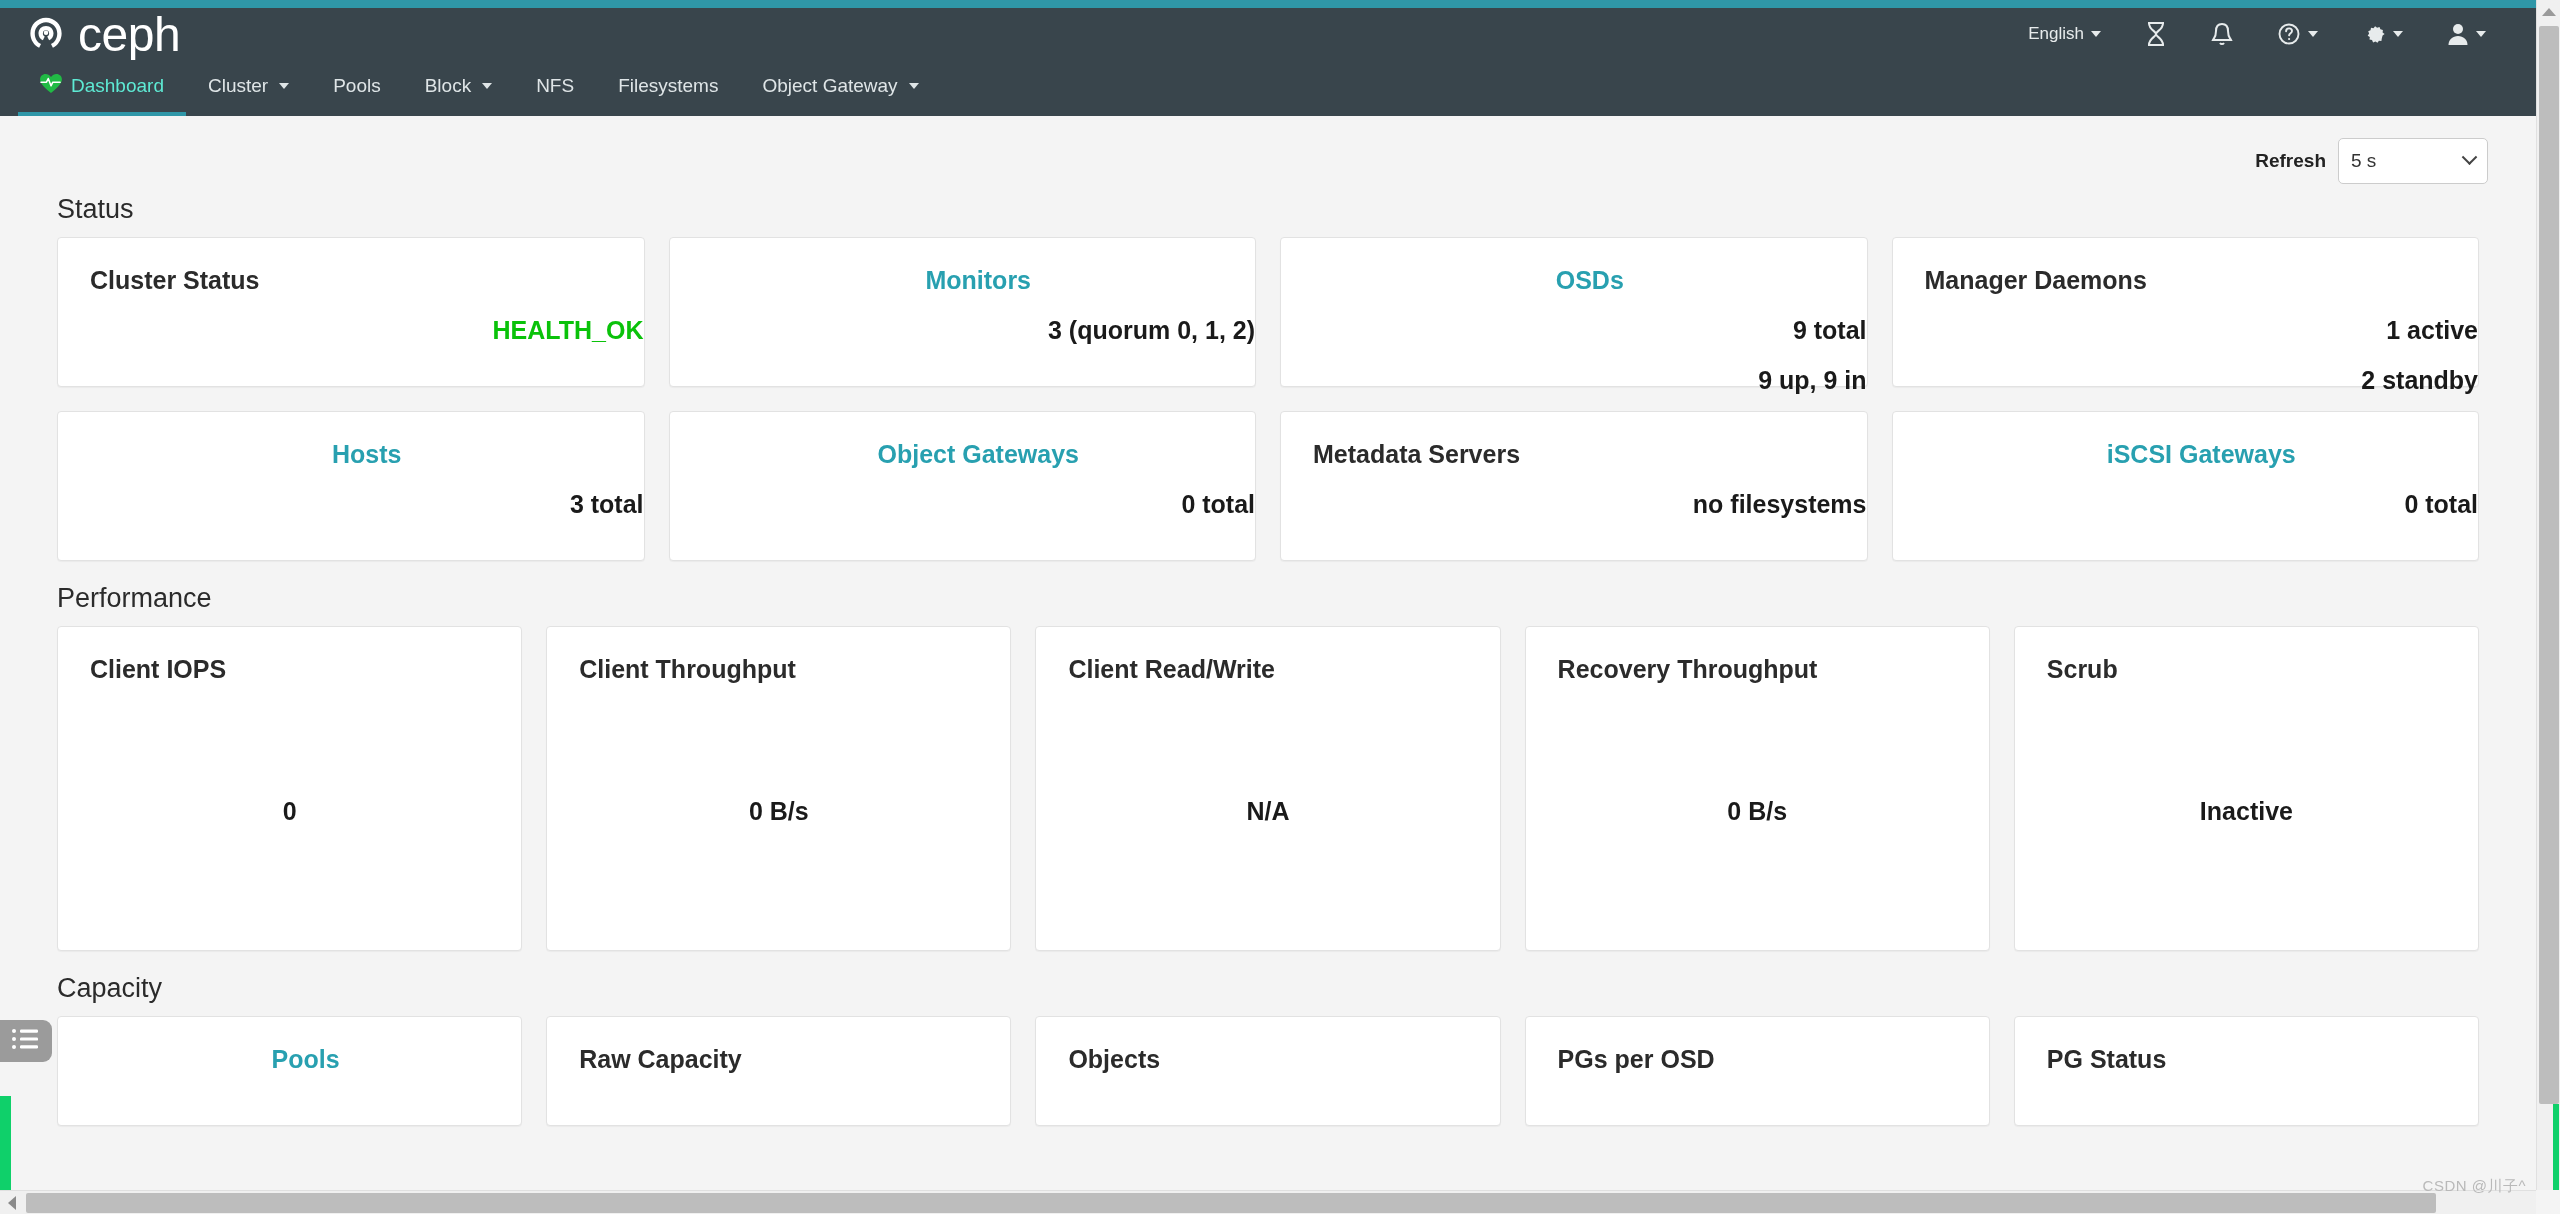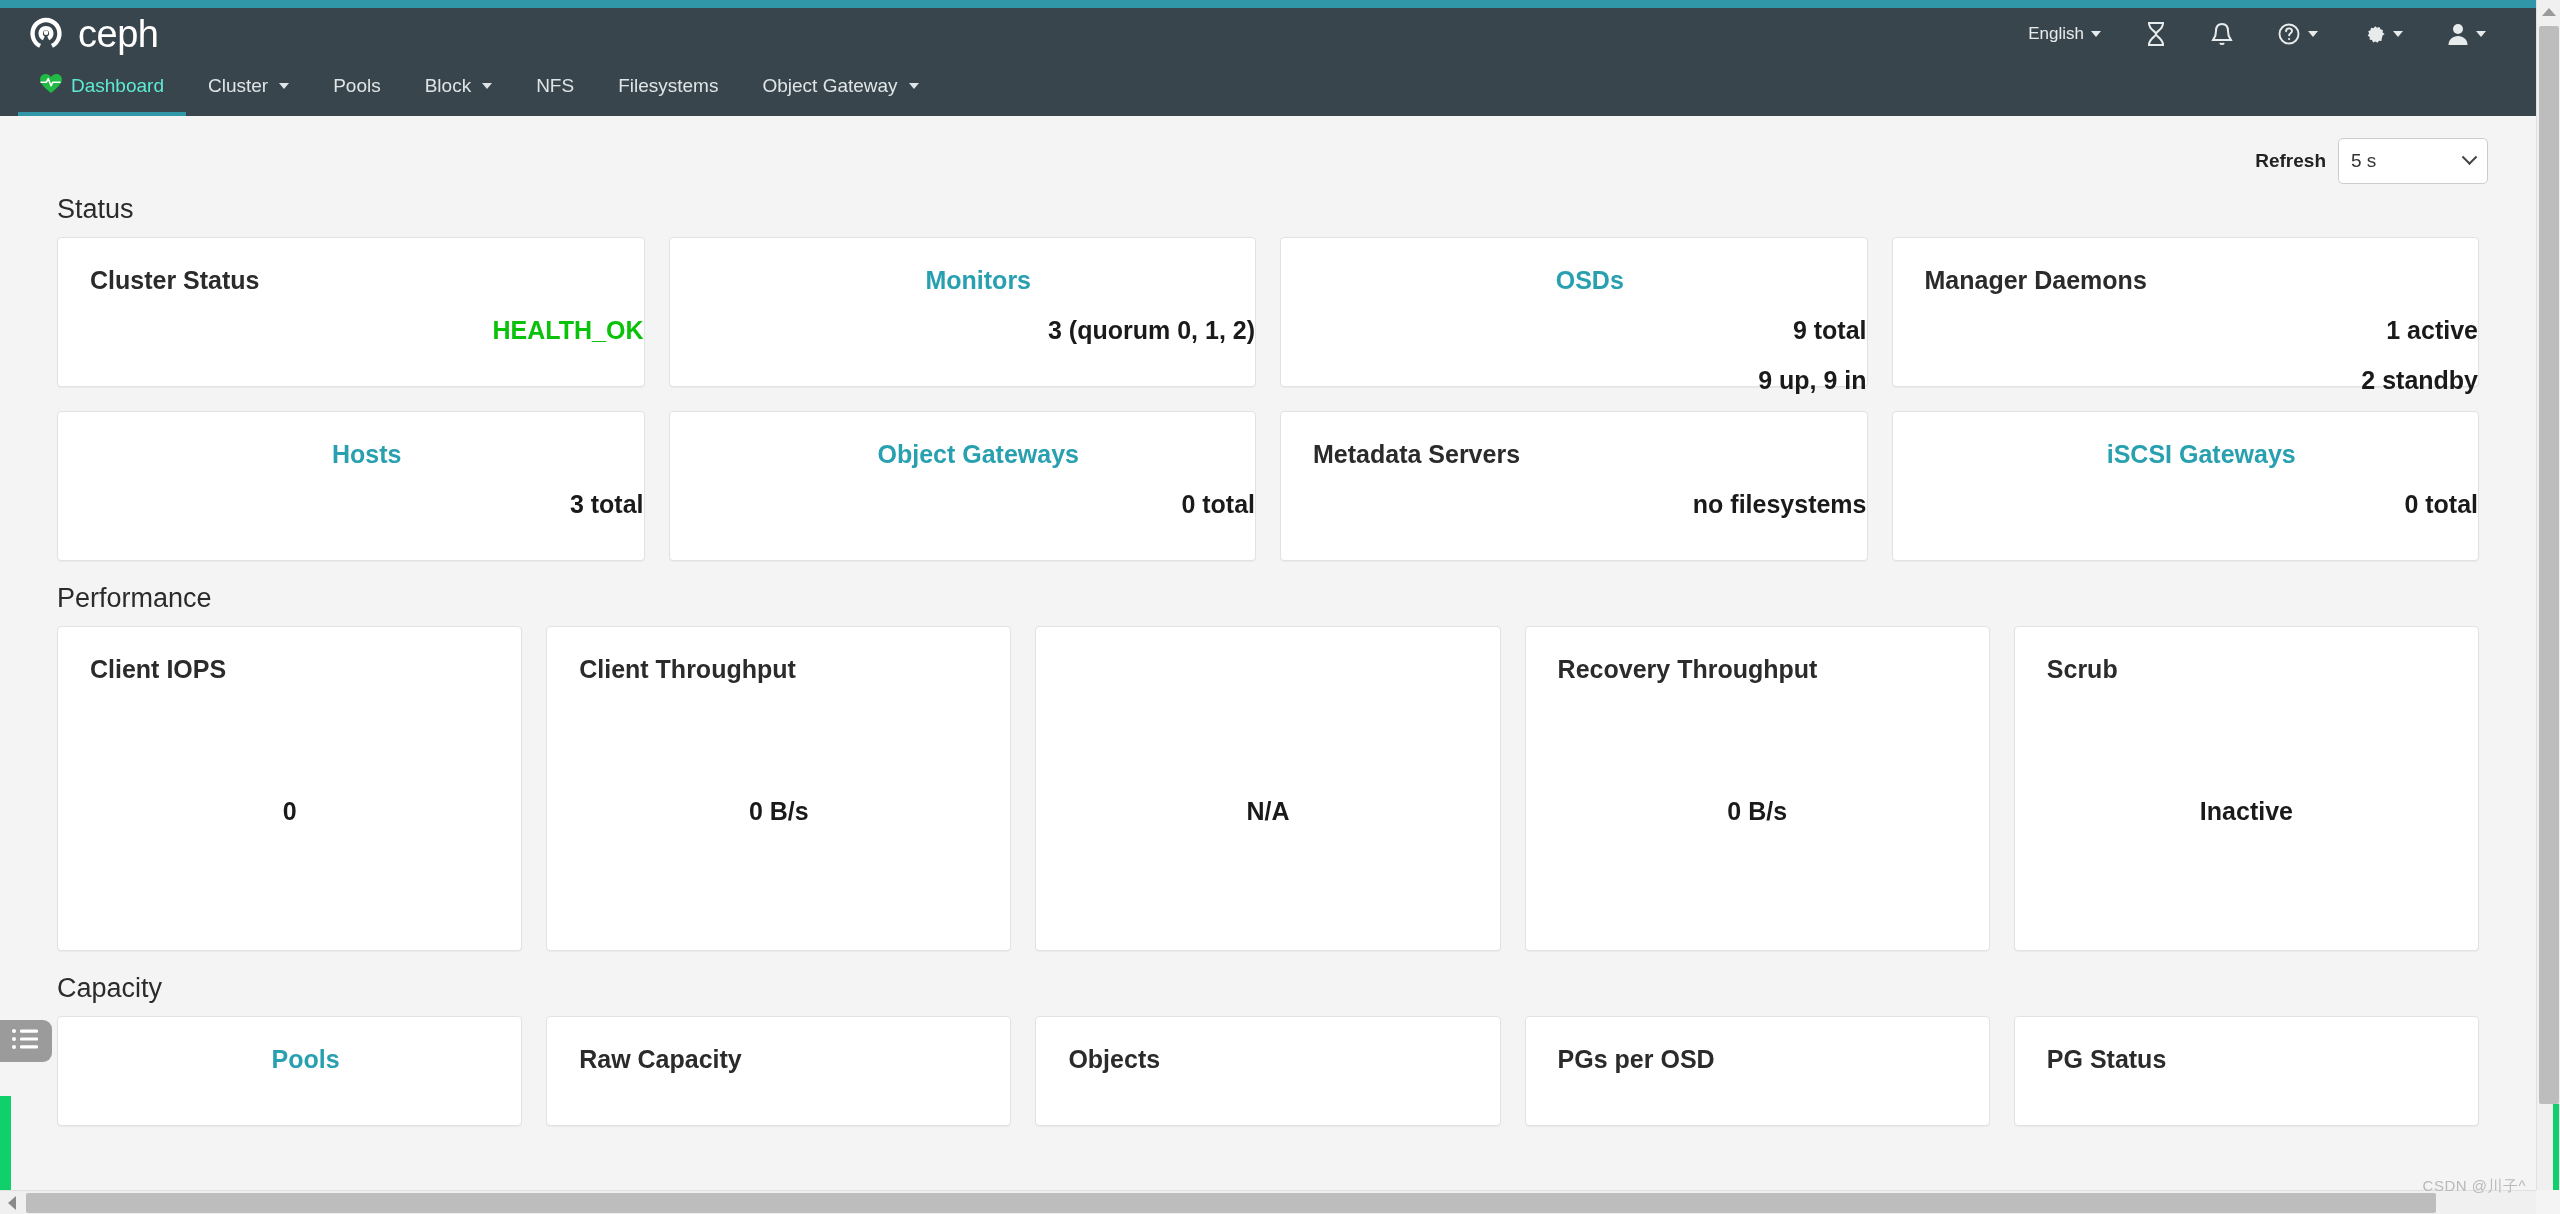"ceph" .brand-text { font-size: 38px -> 48px }
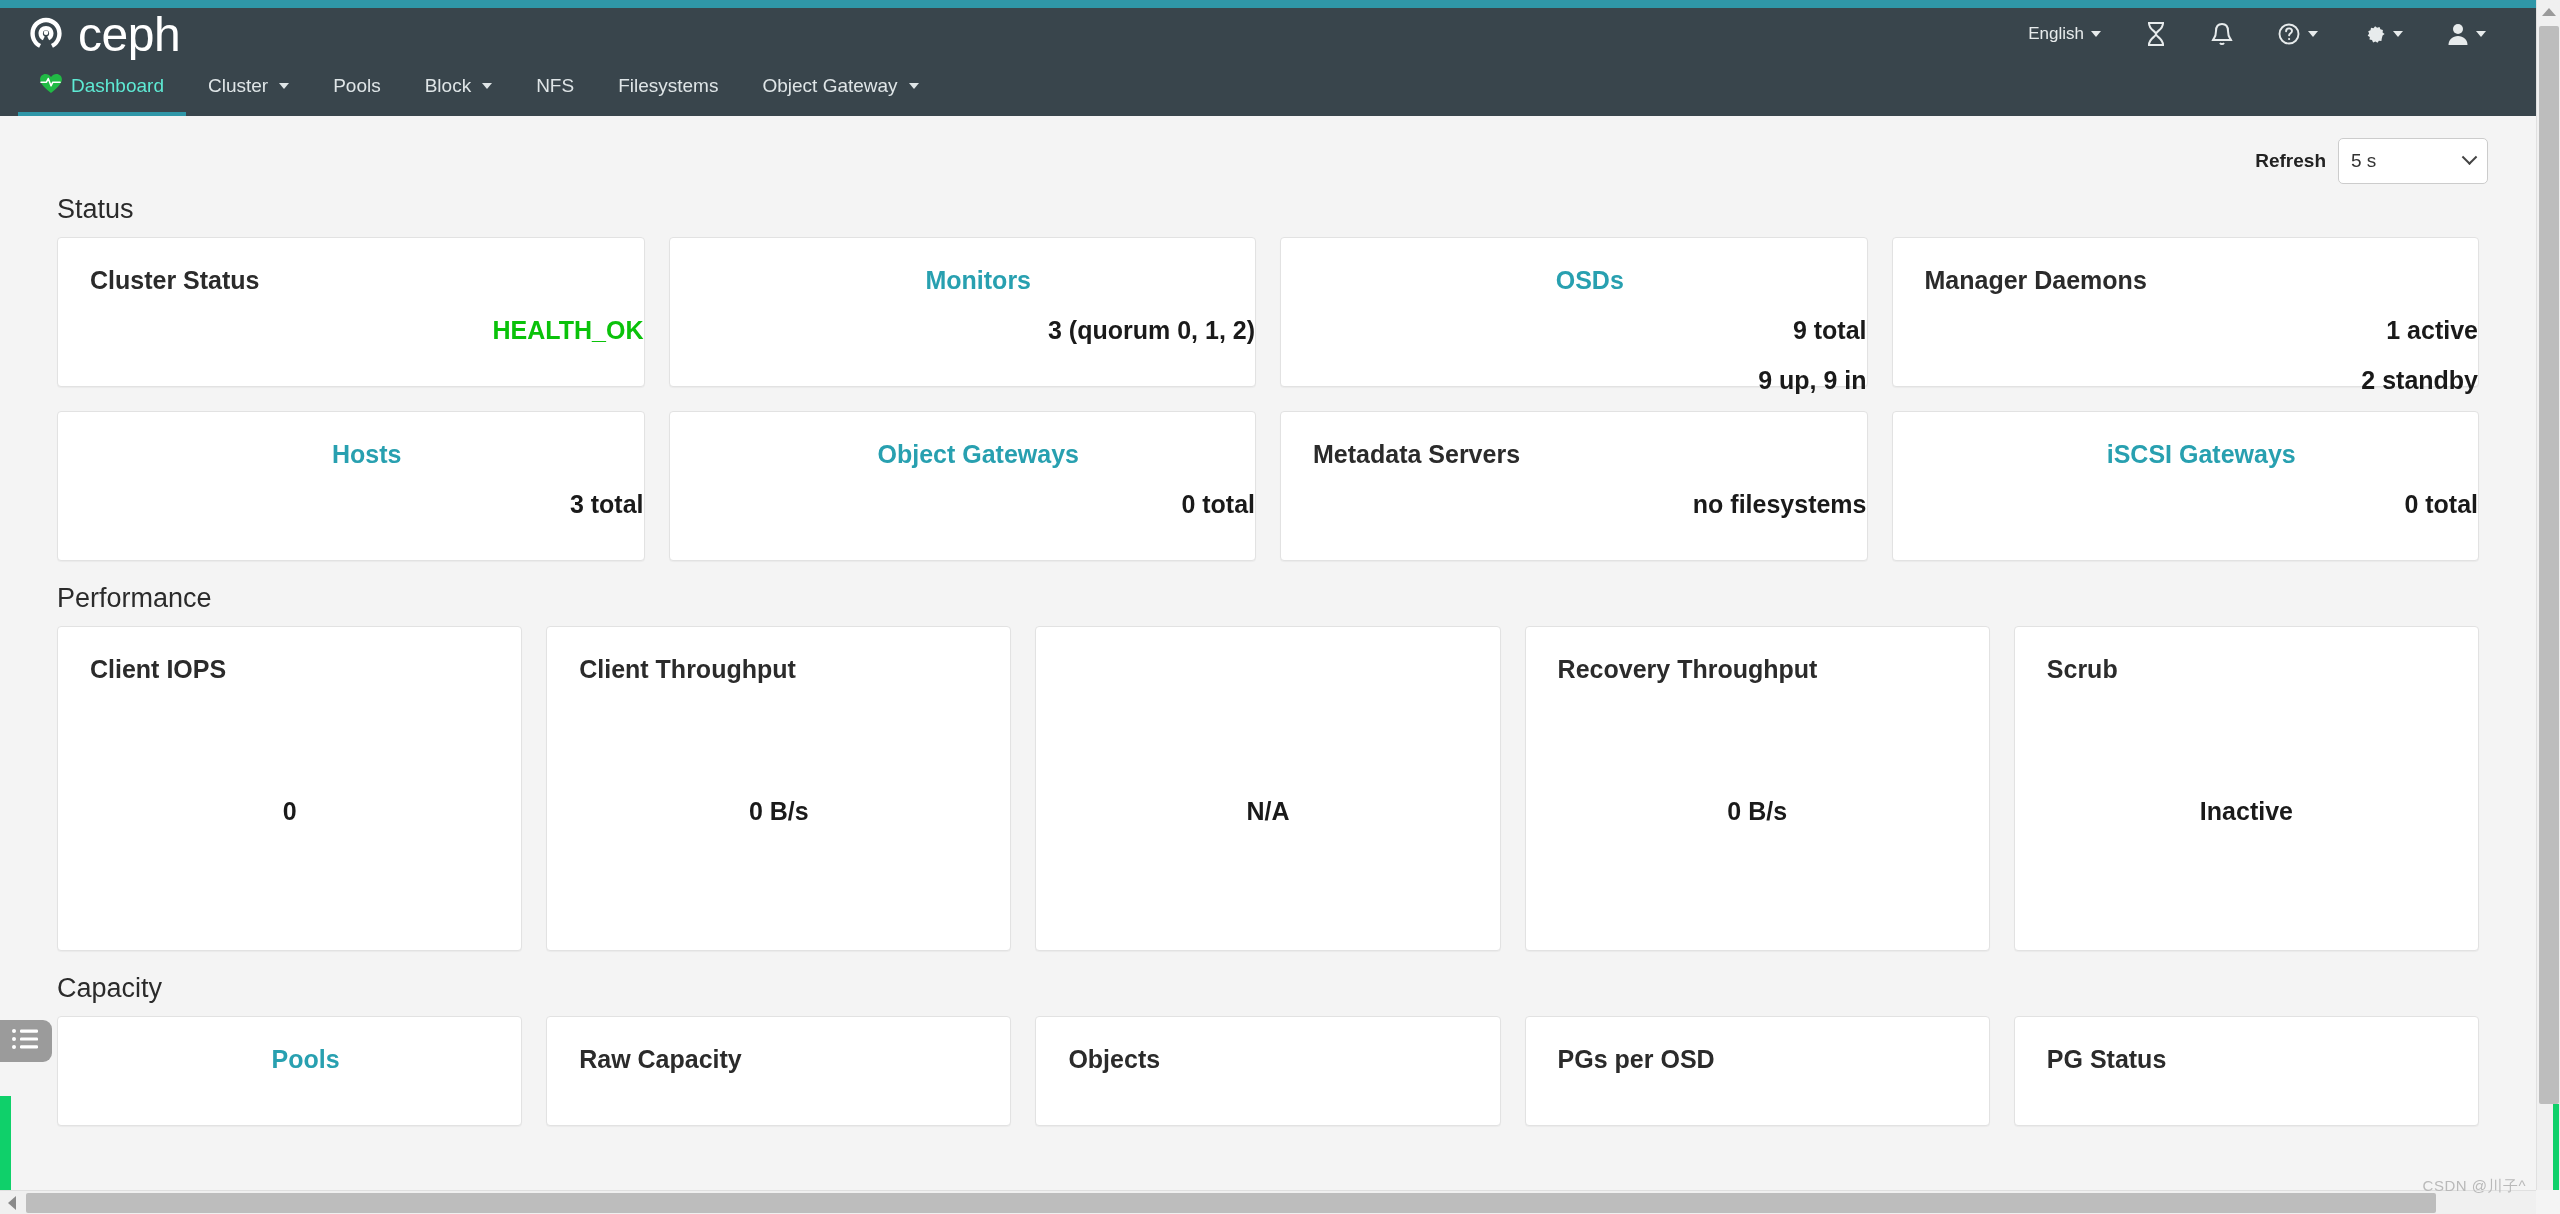"Client Read/Write" div.card-title { html: none -> <div>Client Read/Write</div> }
